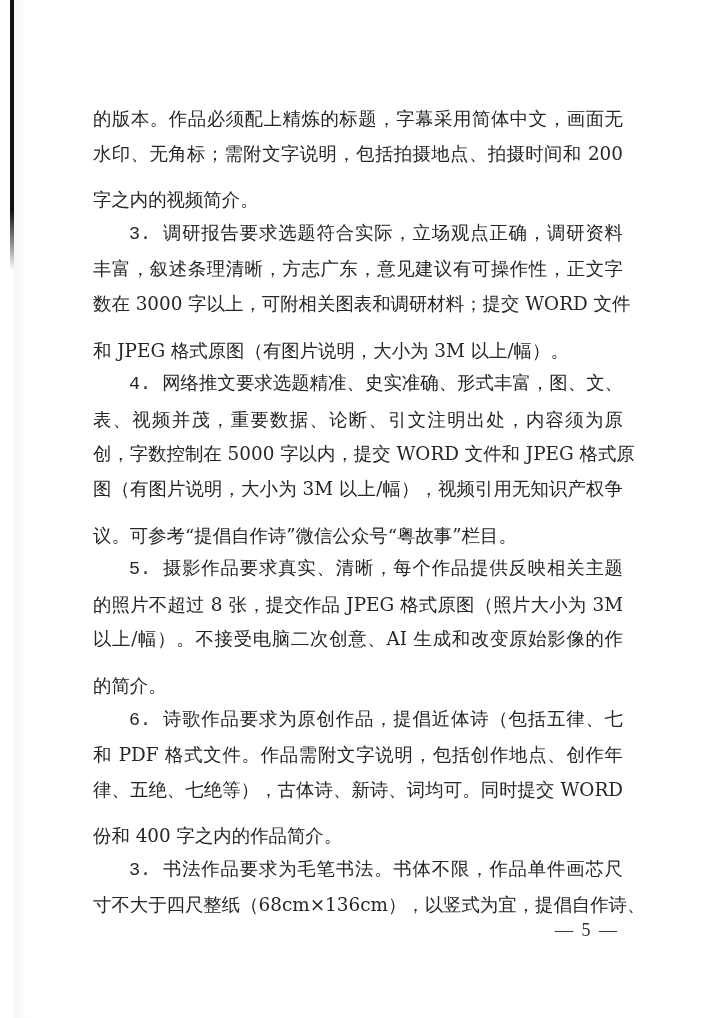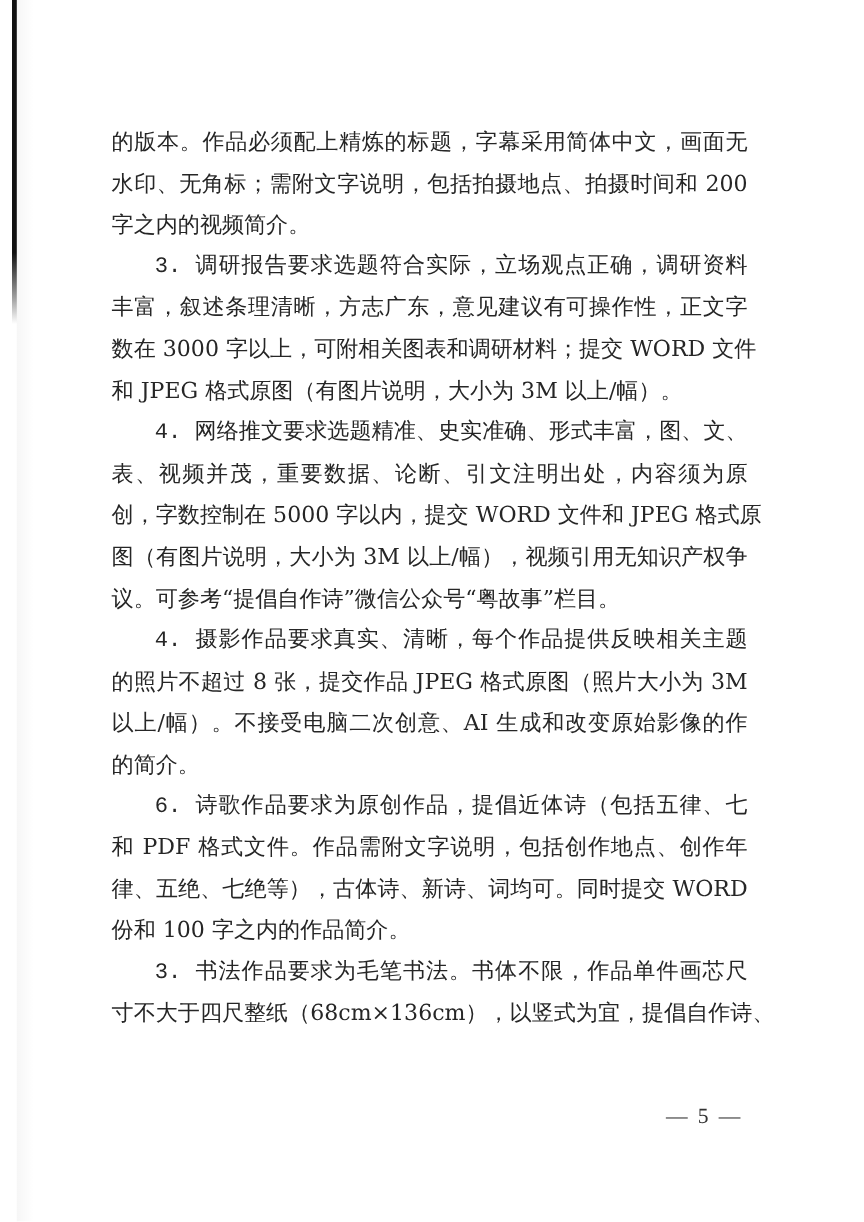"字之内的视频简介。" .line.last { margin-top: none -> 12px }
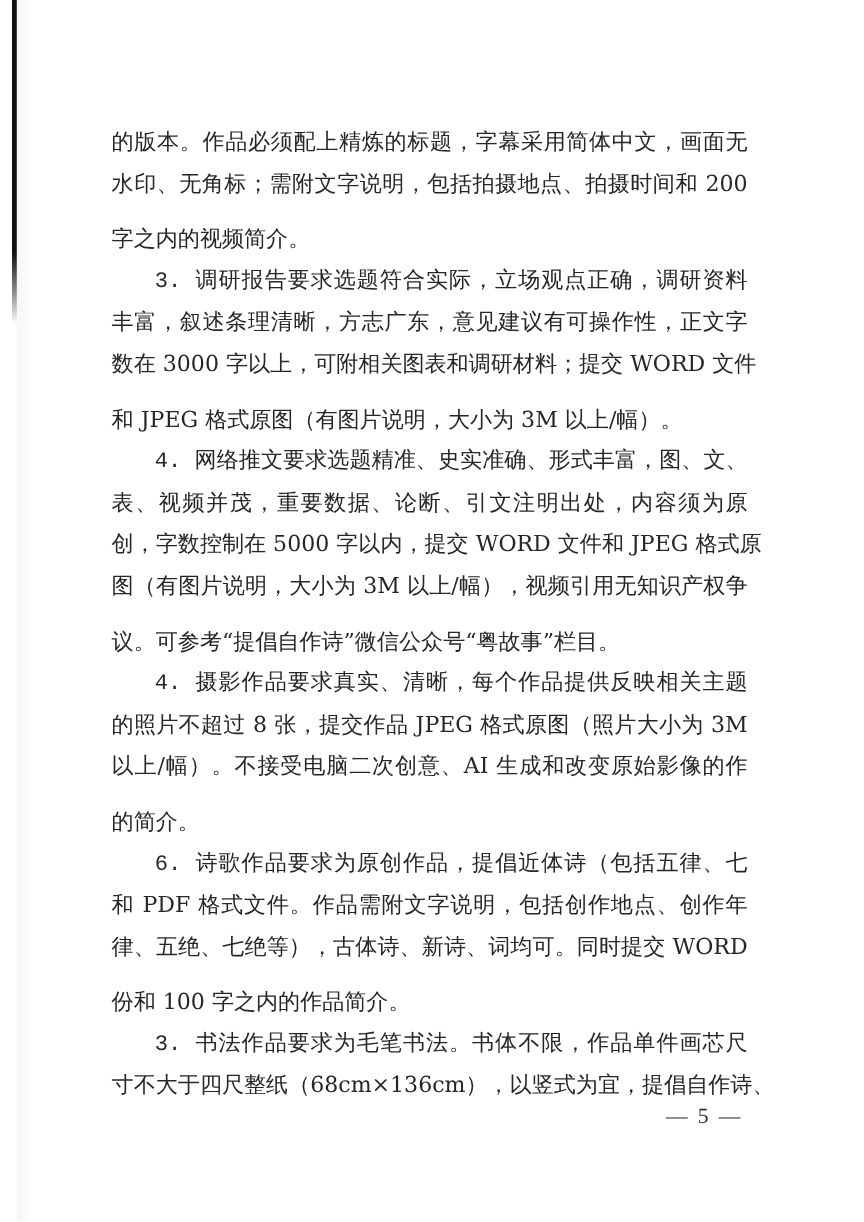"4. 摄影作品要求真实、清晰，每个作品提供反映相关主题" span.line { text: 4 -> 5 }
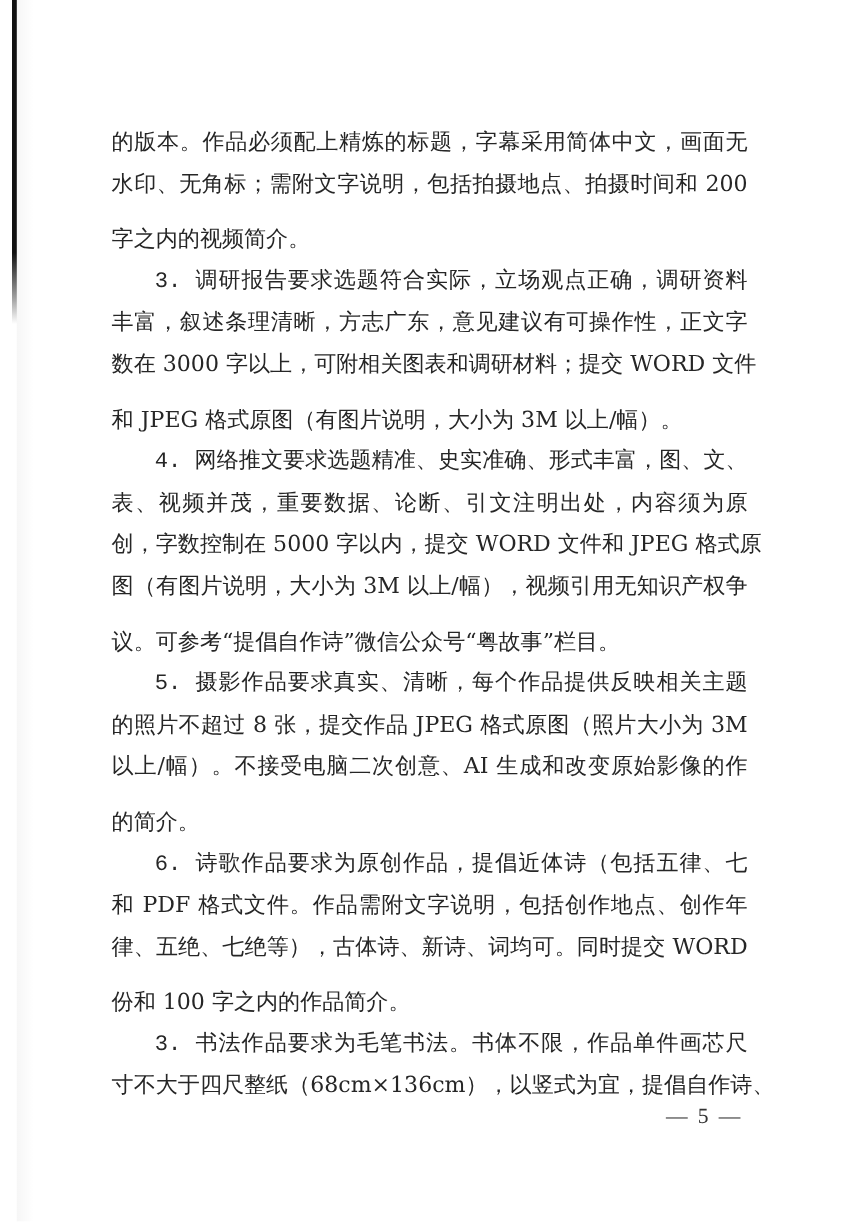"份和 100 字之内的作品简介。" span.line { text: 100 -> 400 }
